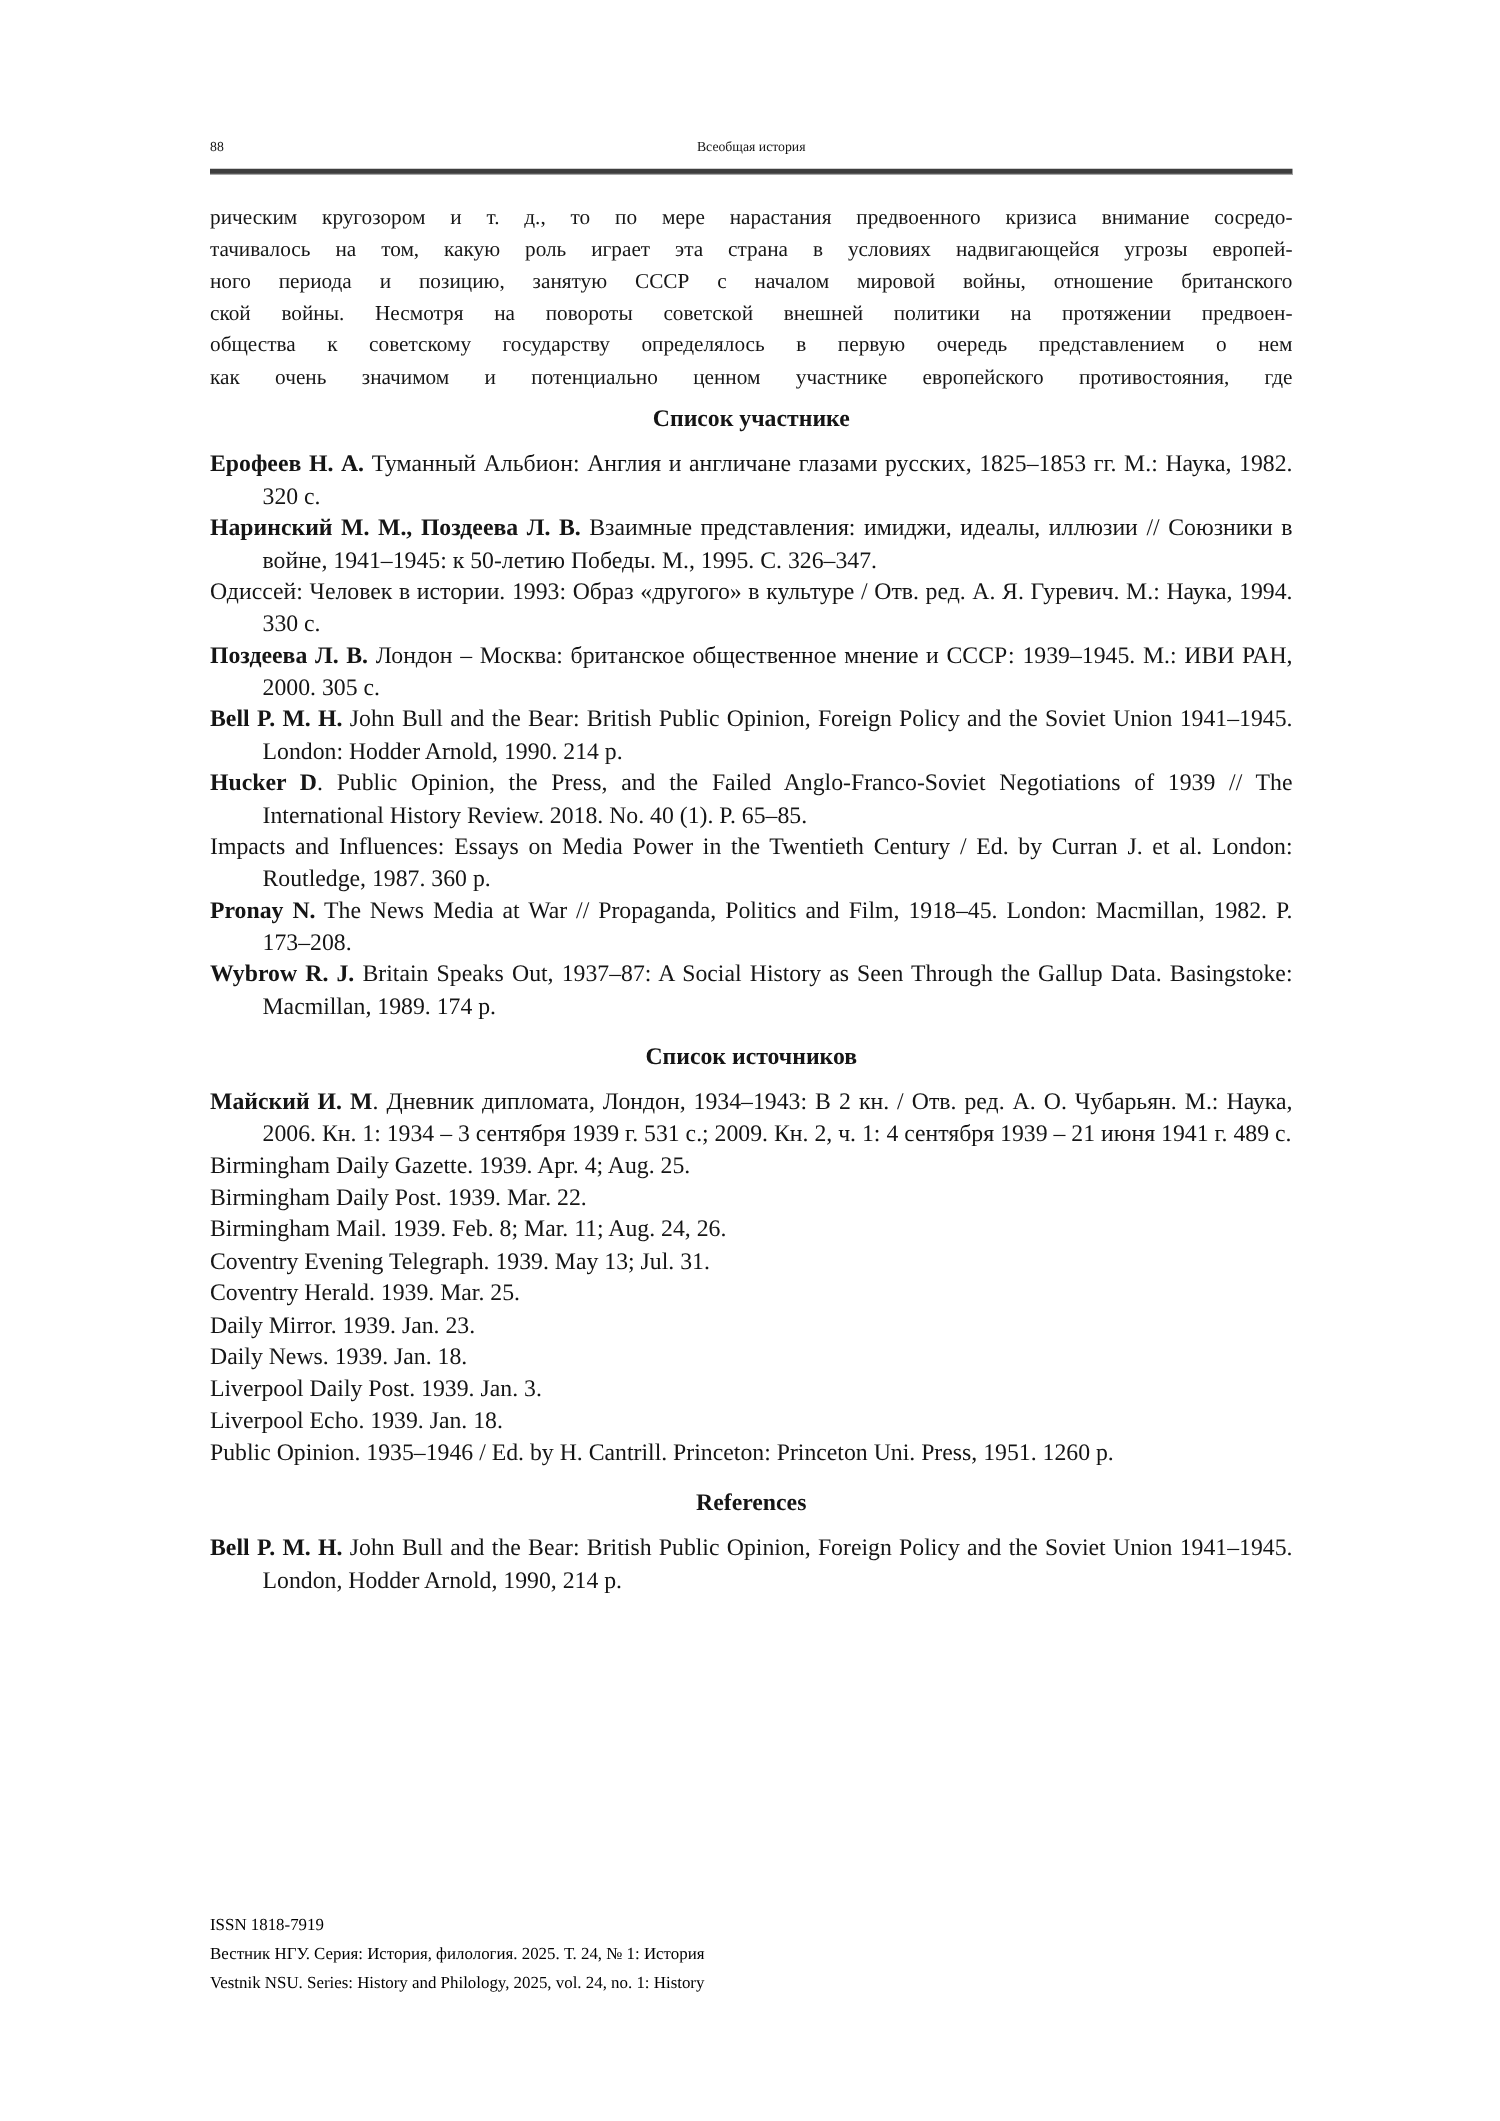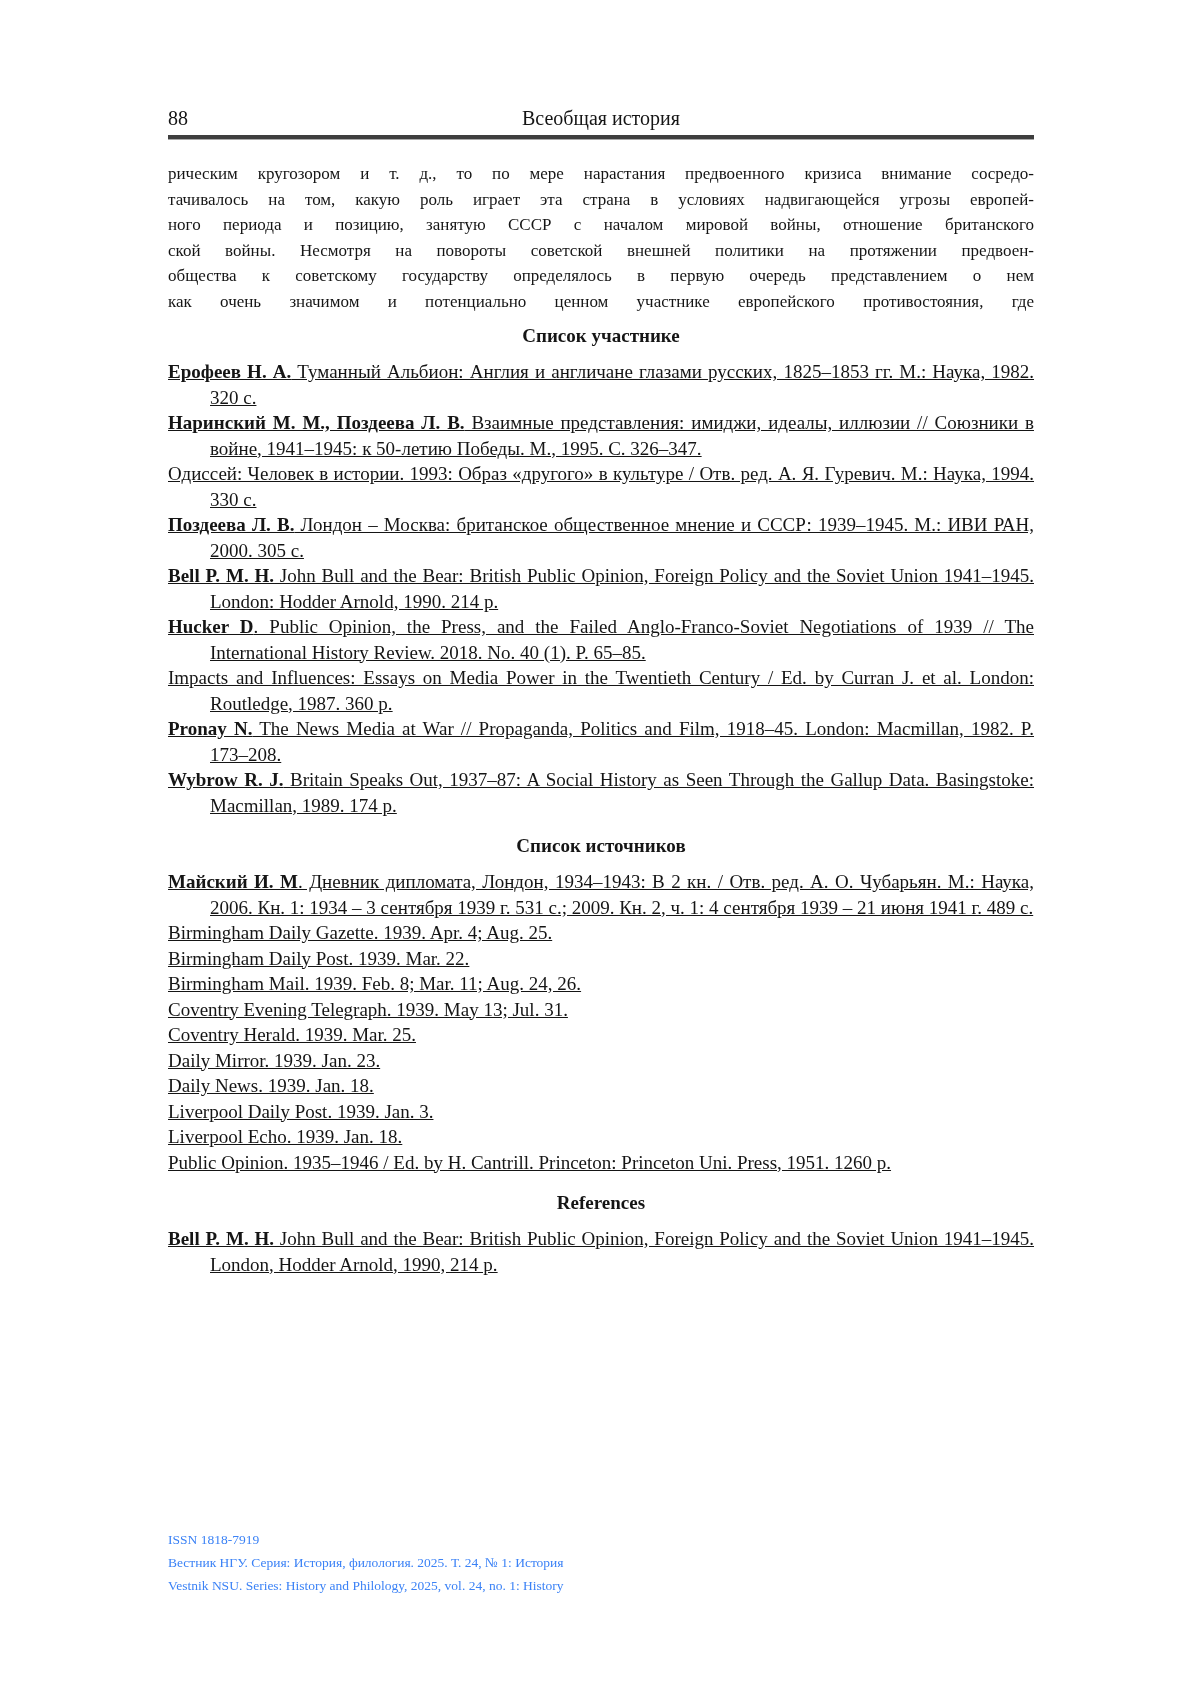"88" .pghead { font-size: 20px -> 11px }
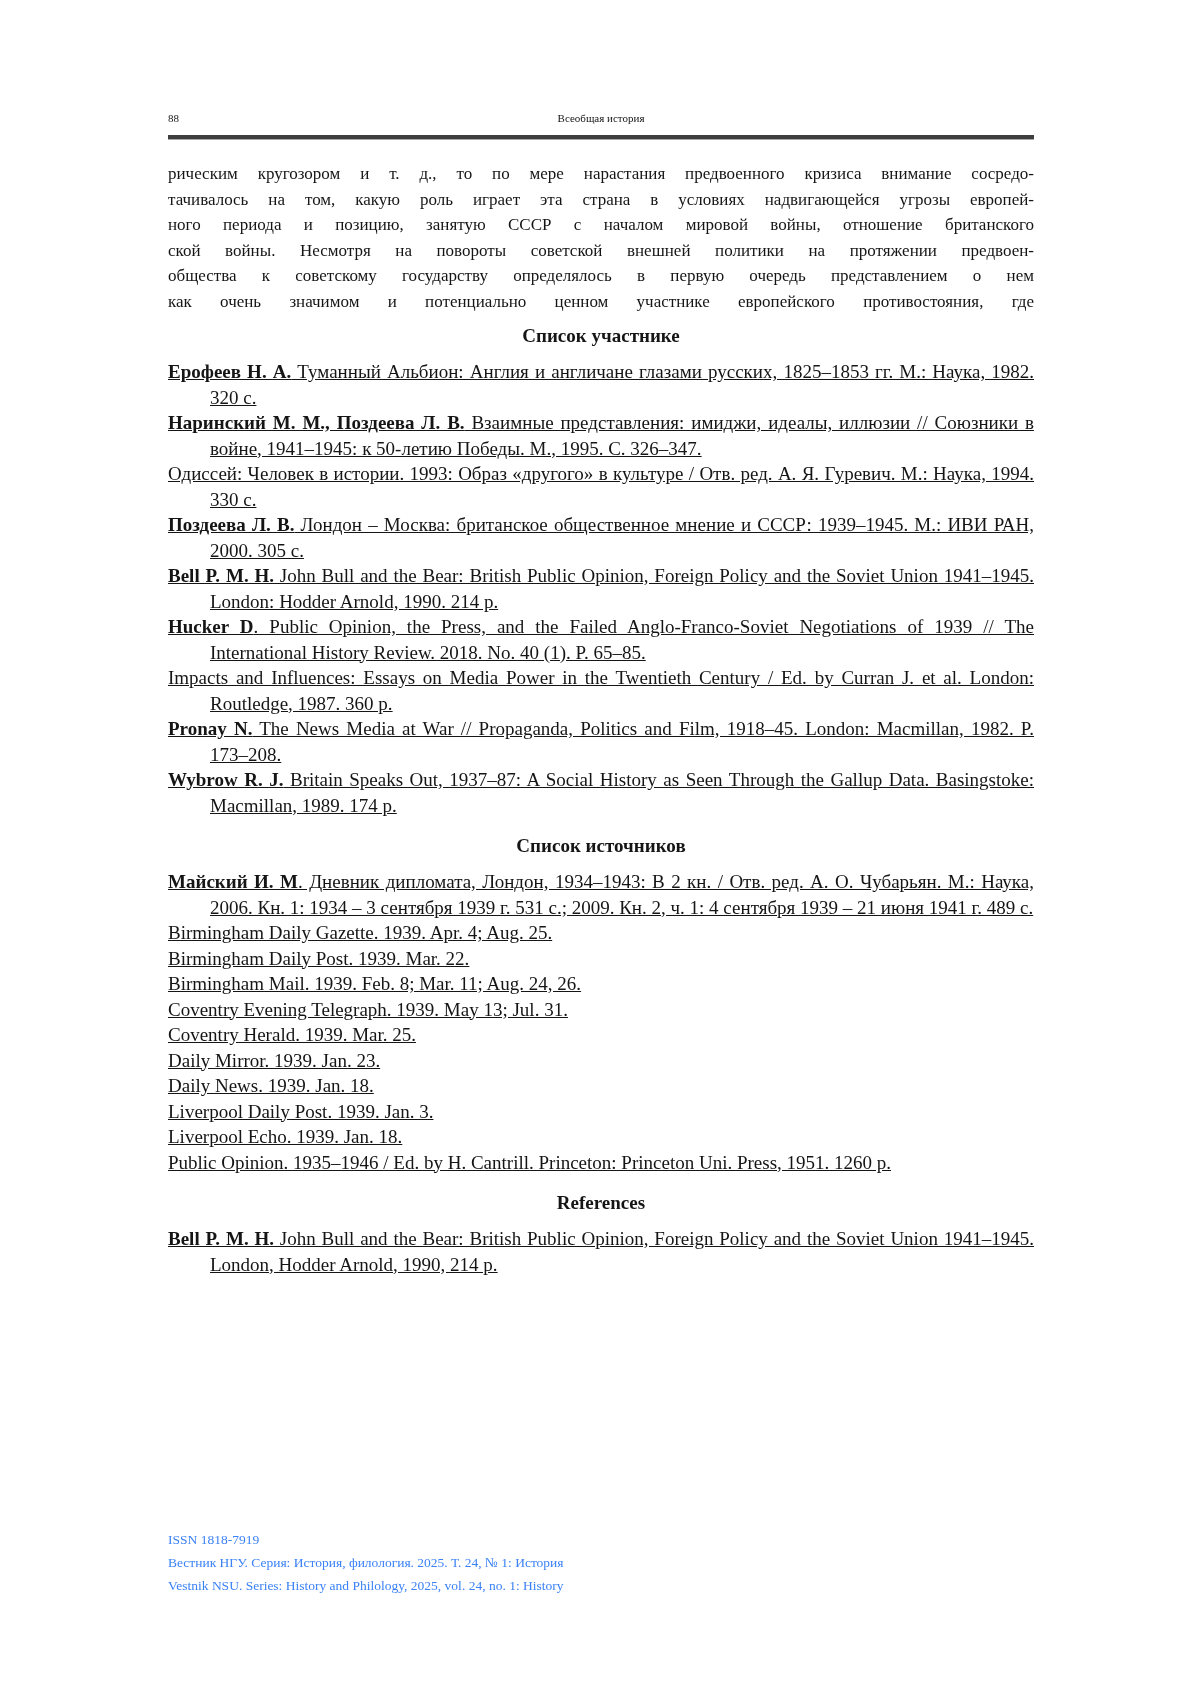"Ерофеев Н. А. Туманный Альбион:" .reflist { text-decoration: underline -> none }
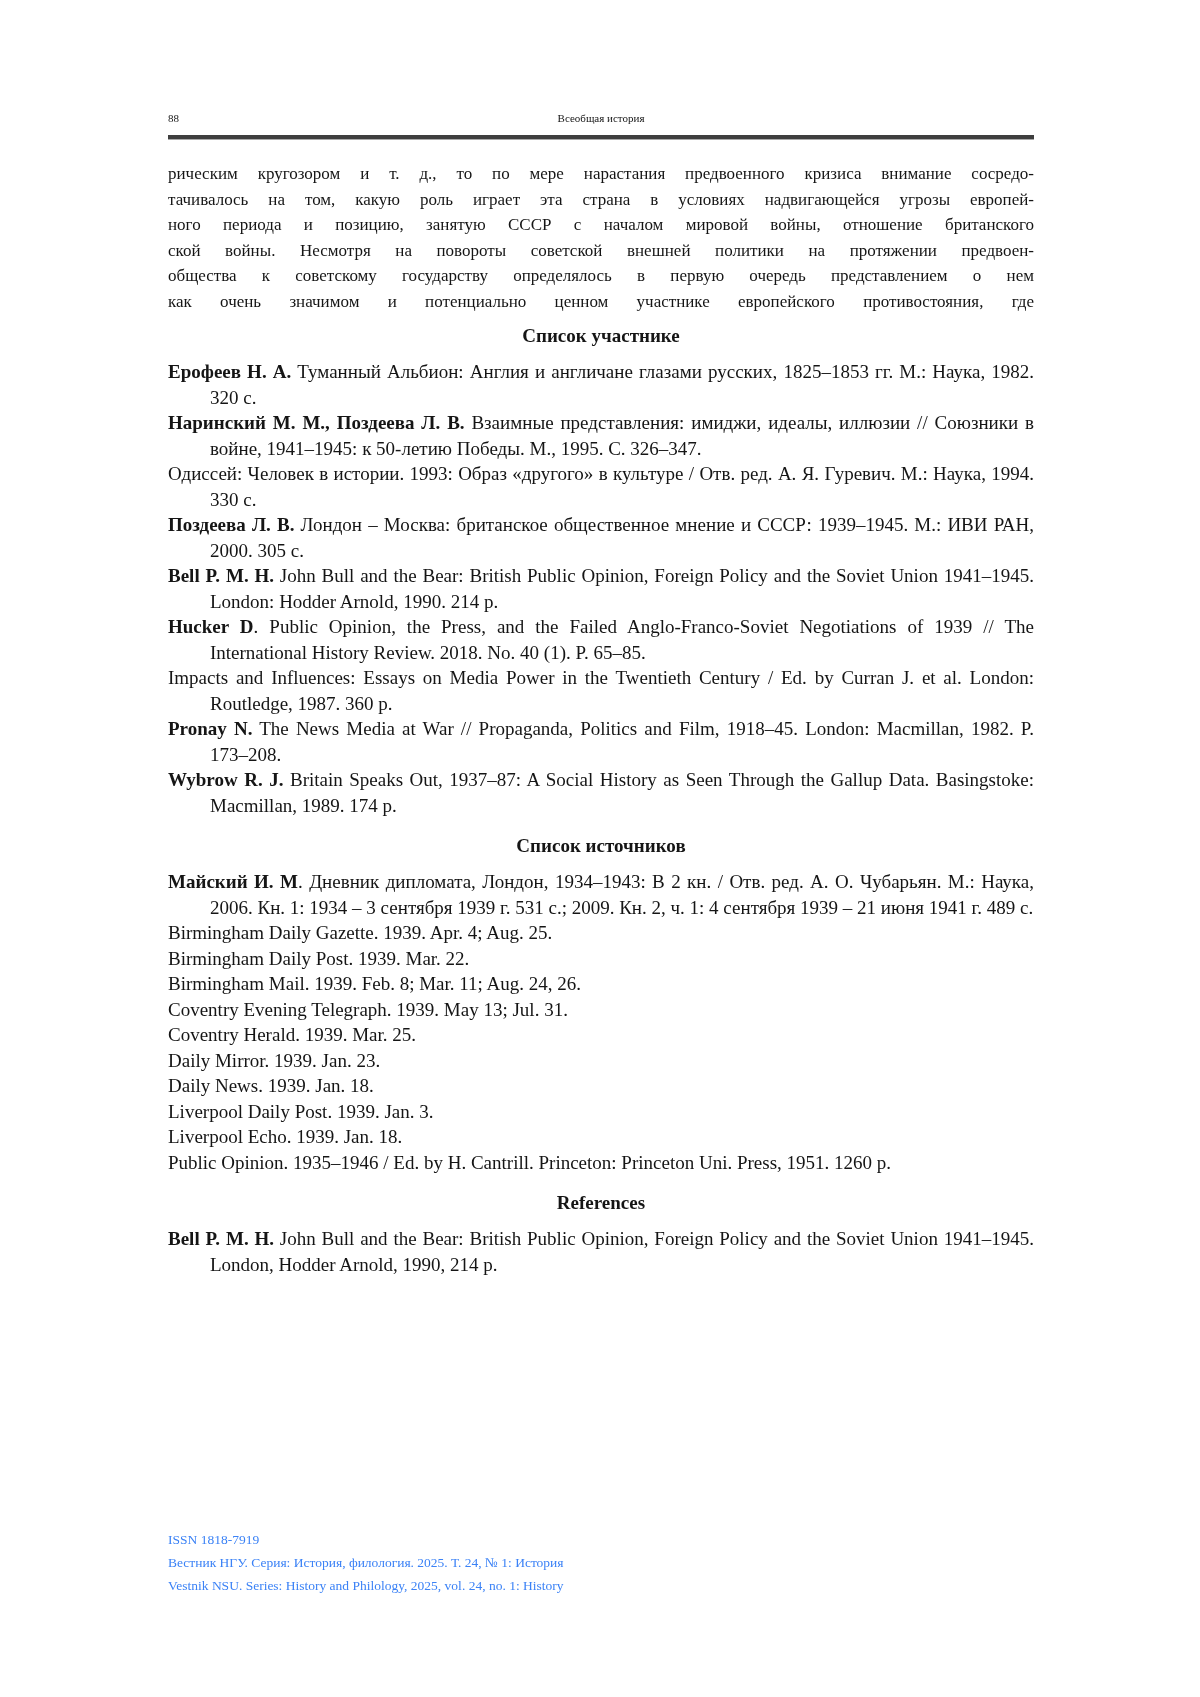"ISSN 1818-7919" .footer { color: #3b82f6 -> #000000 }
